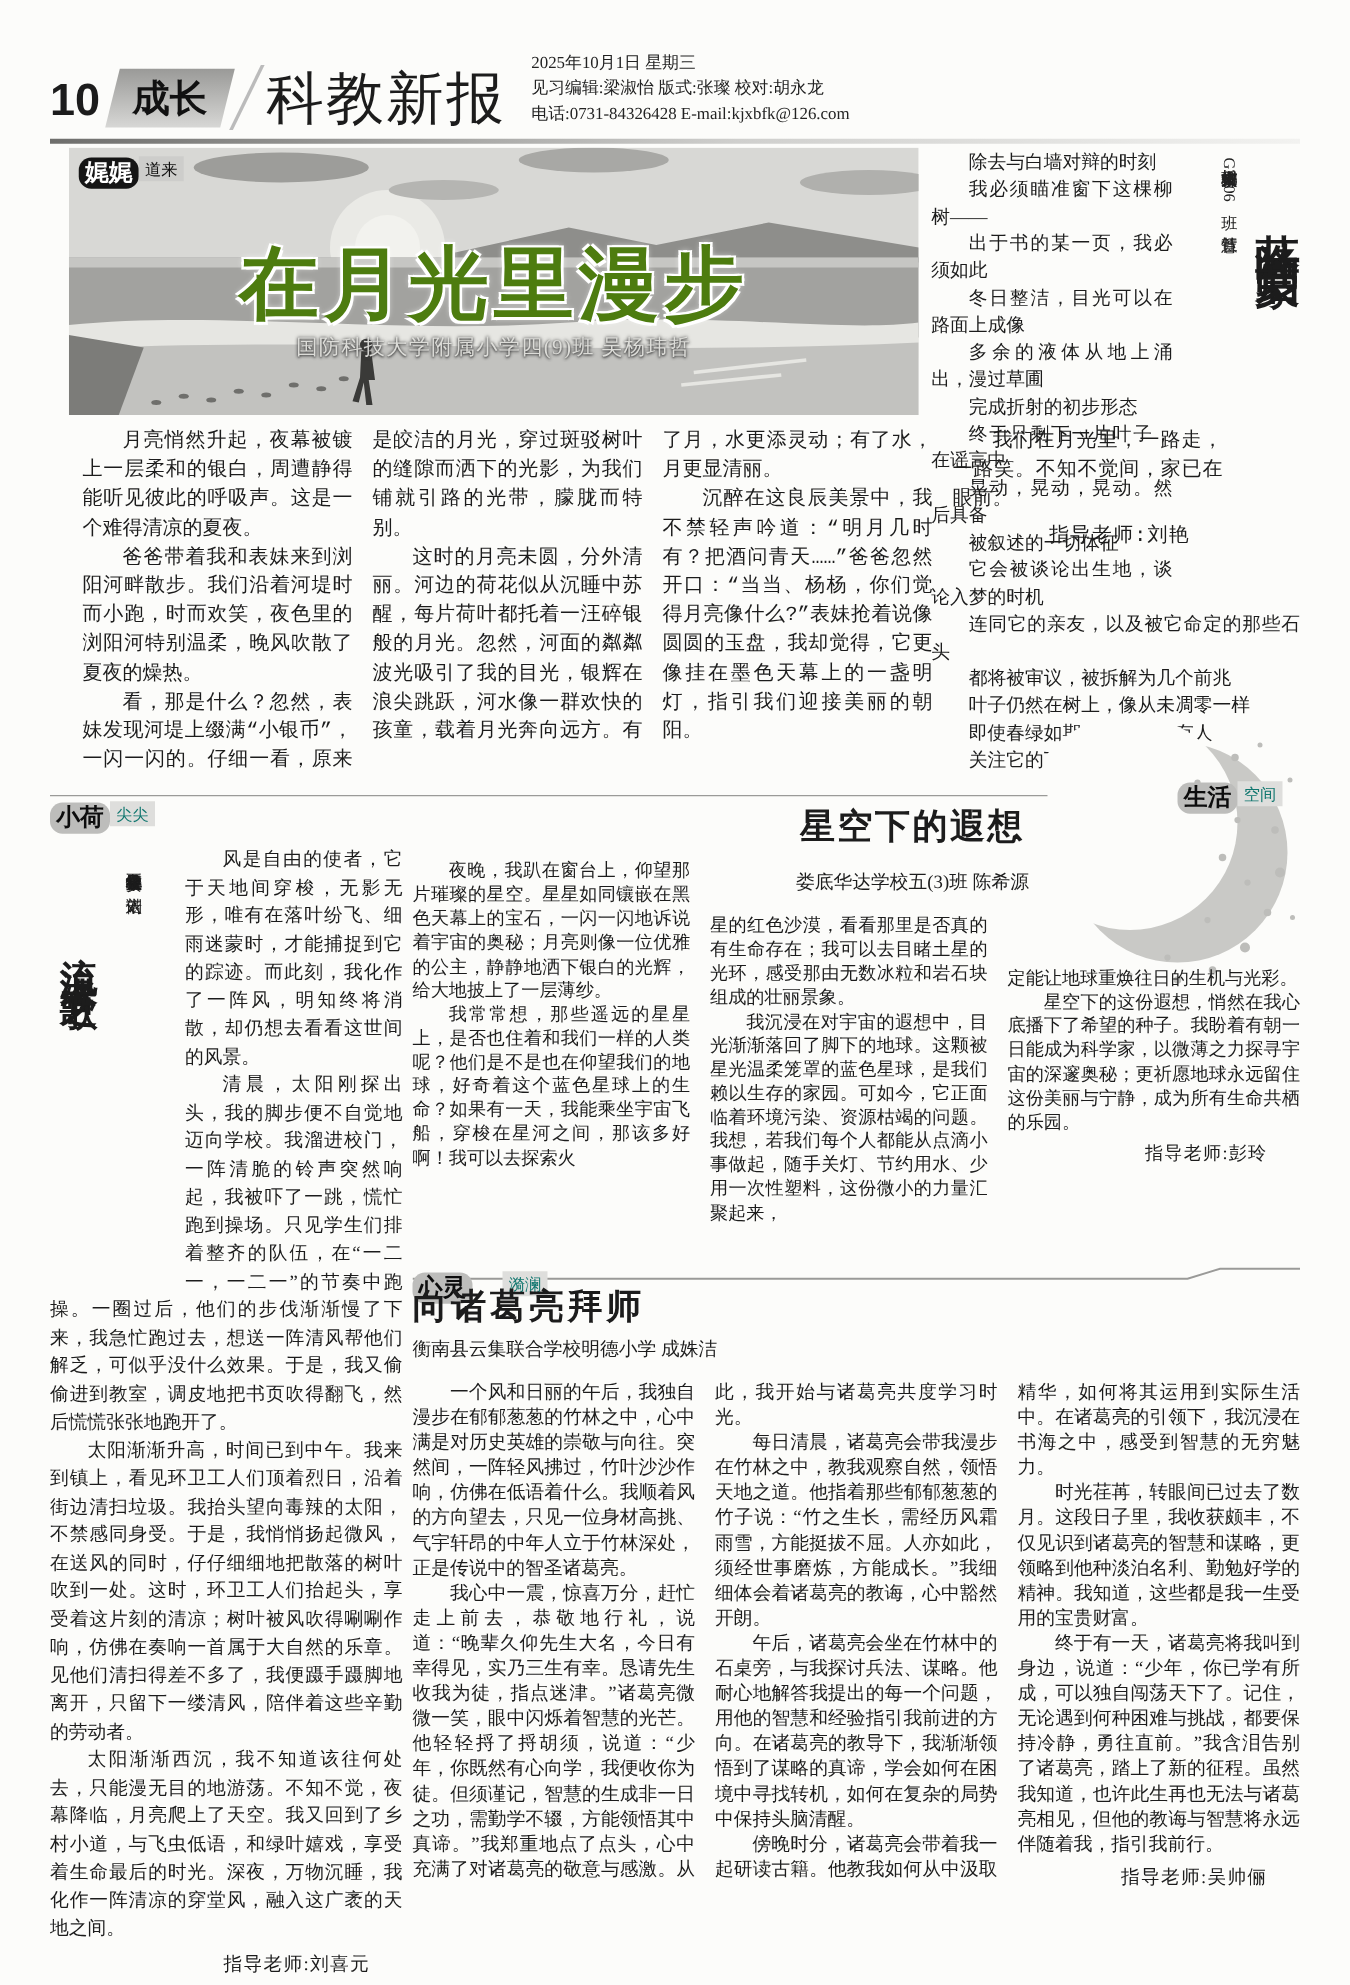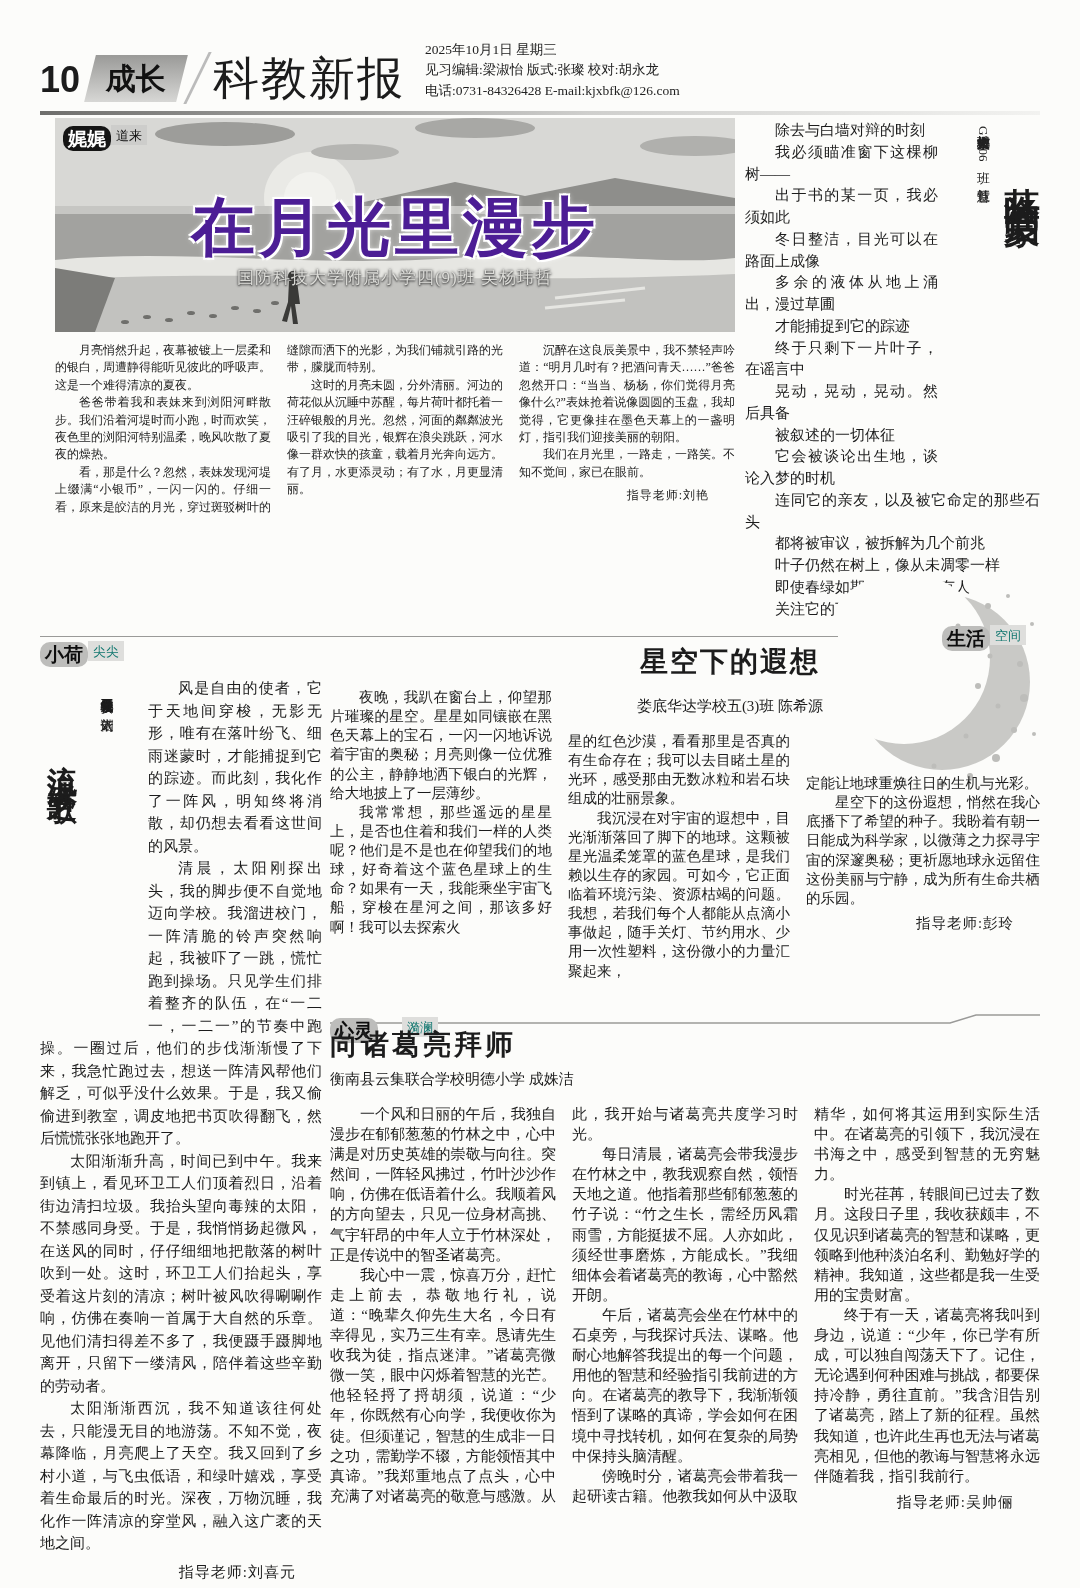"在月光里漫步" .hero-title { color: #4c1d95 -> #4d7c0f }
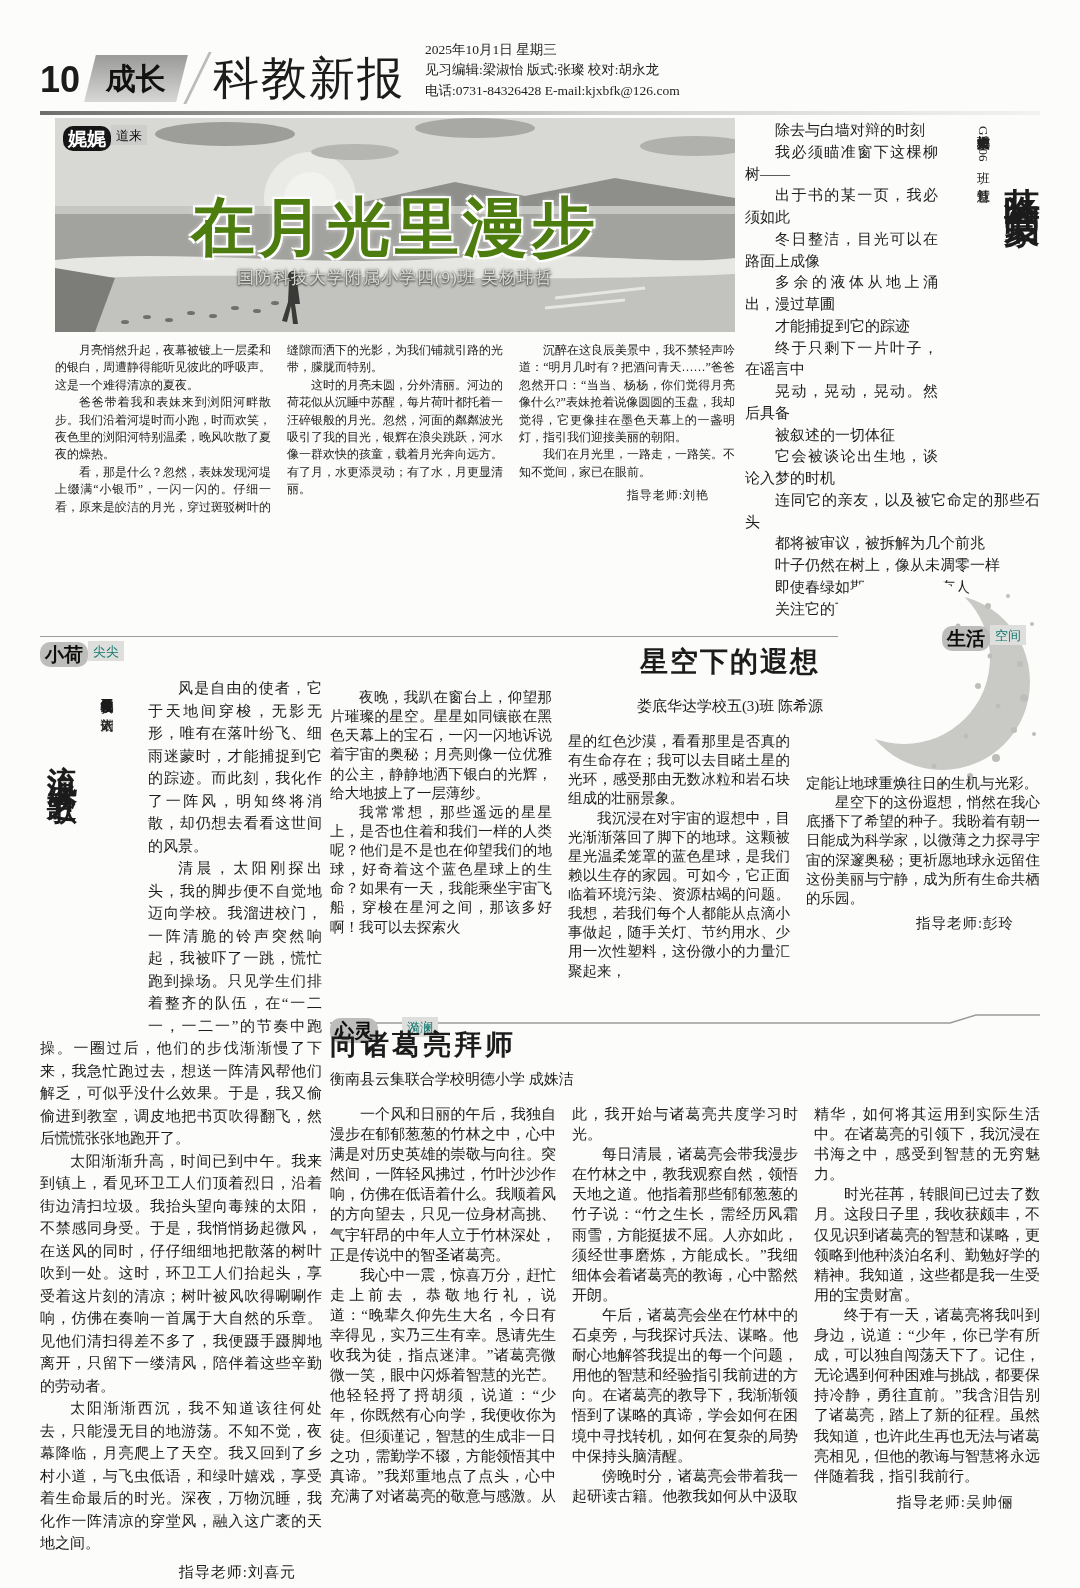"才能捕捉到它的踪迹" p { text: 才能捕捉到它的踪迹 -> 完成折射的初步形态 }
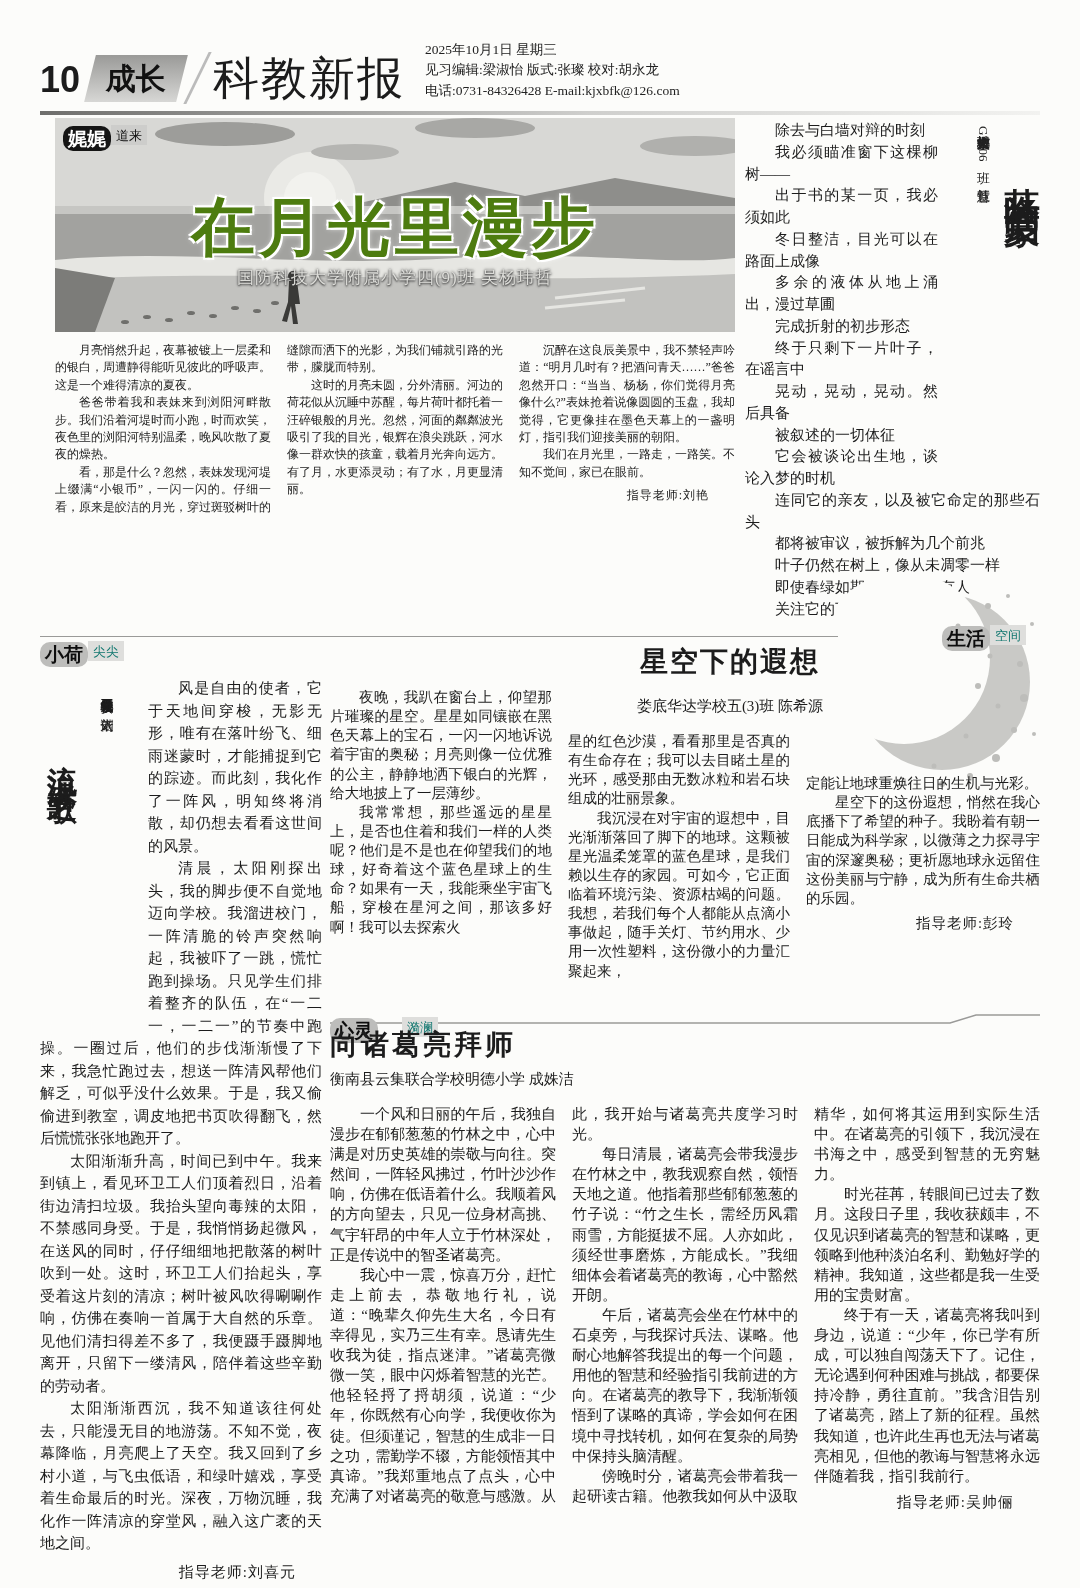"月亮悄然升起，夜幕被镀上一层柔和的银白，周遭静得能听见彼此的呼吸声。这是一个难得" .moonwalk { font-family: none -> Liberation Mono, monospace; font-size: 12px -> 16px; left: 55px -> 66px }
